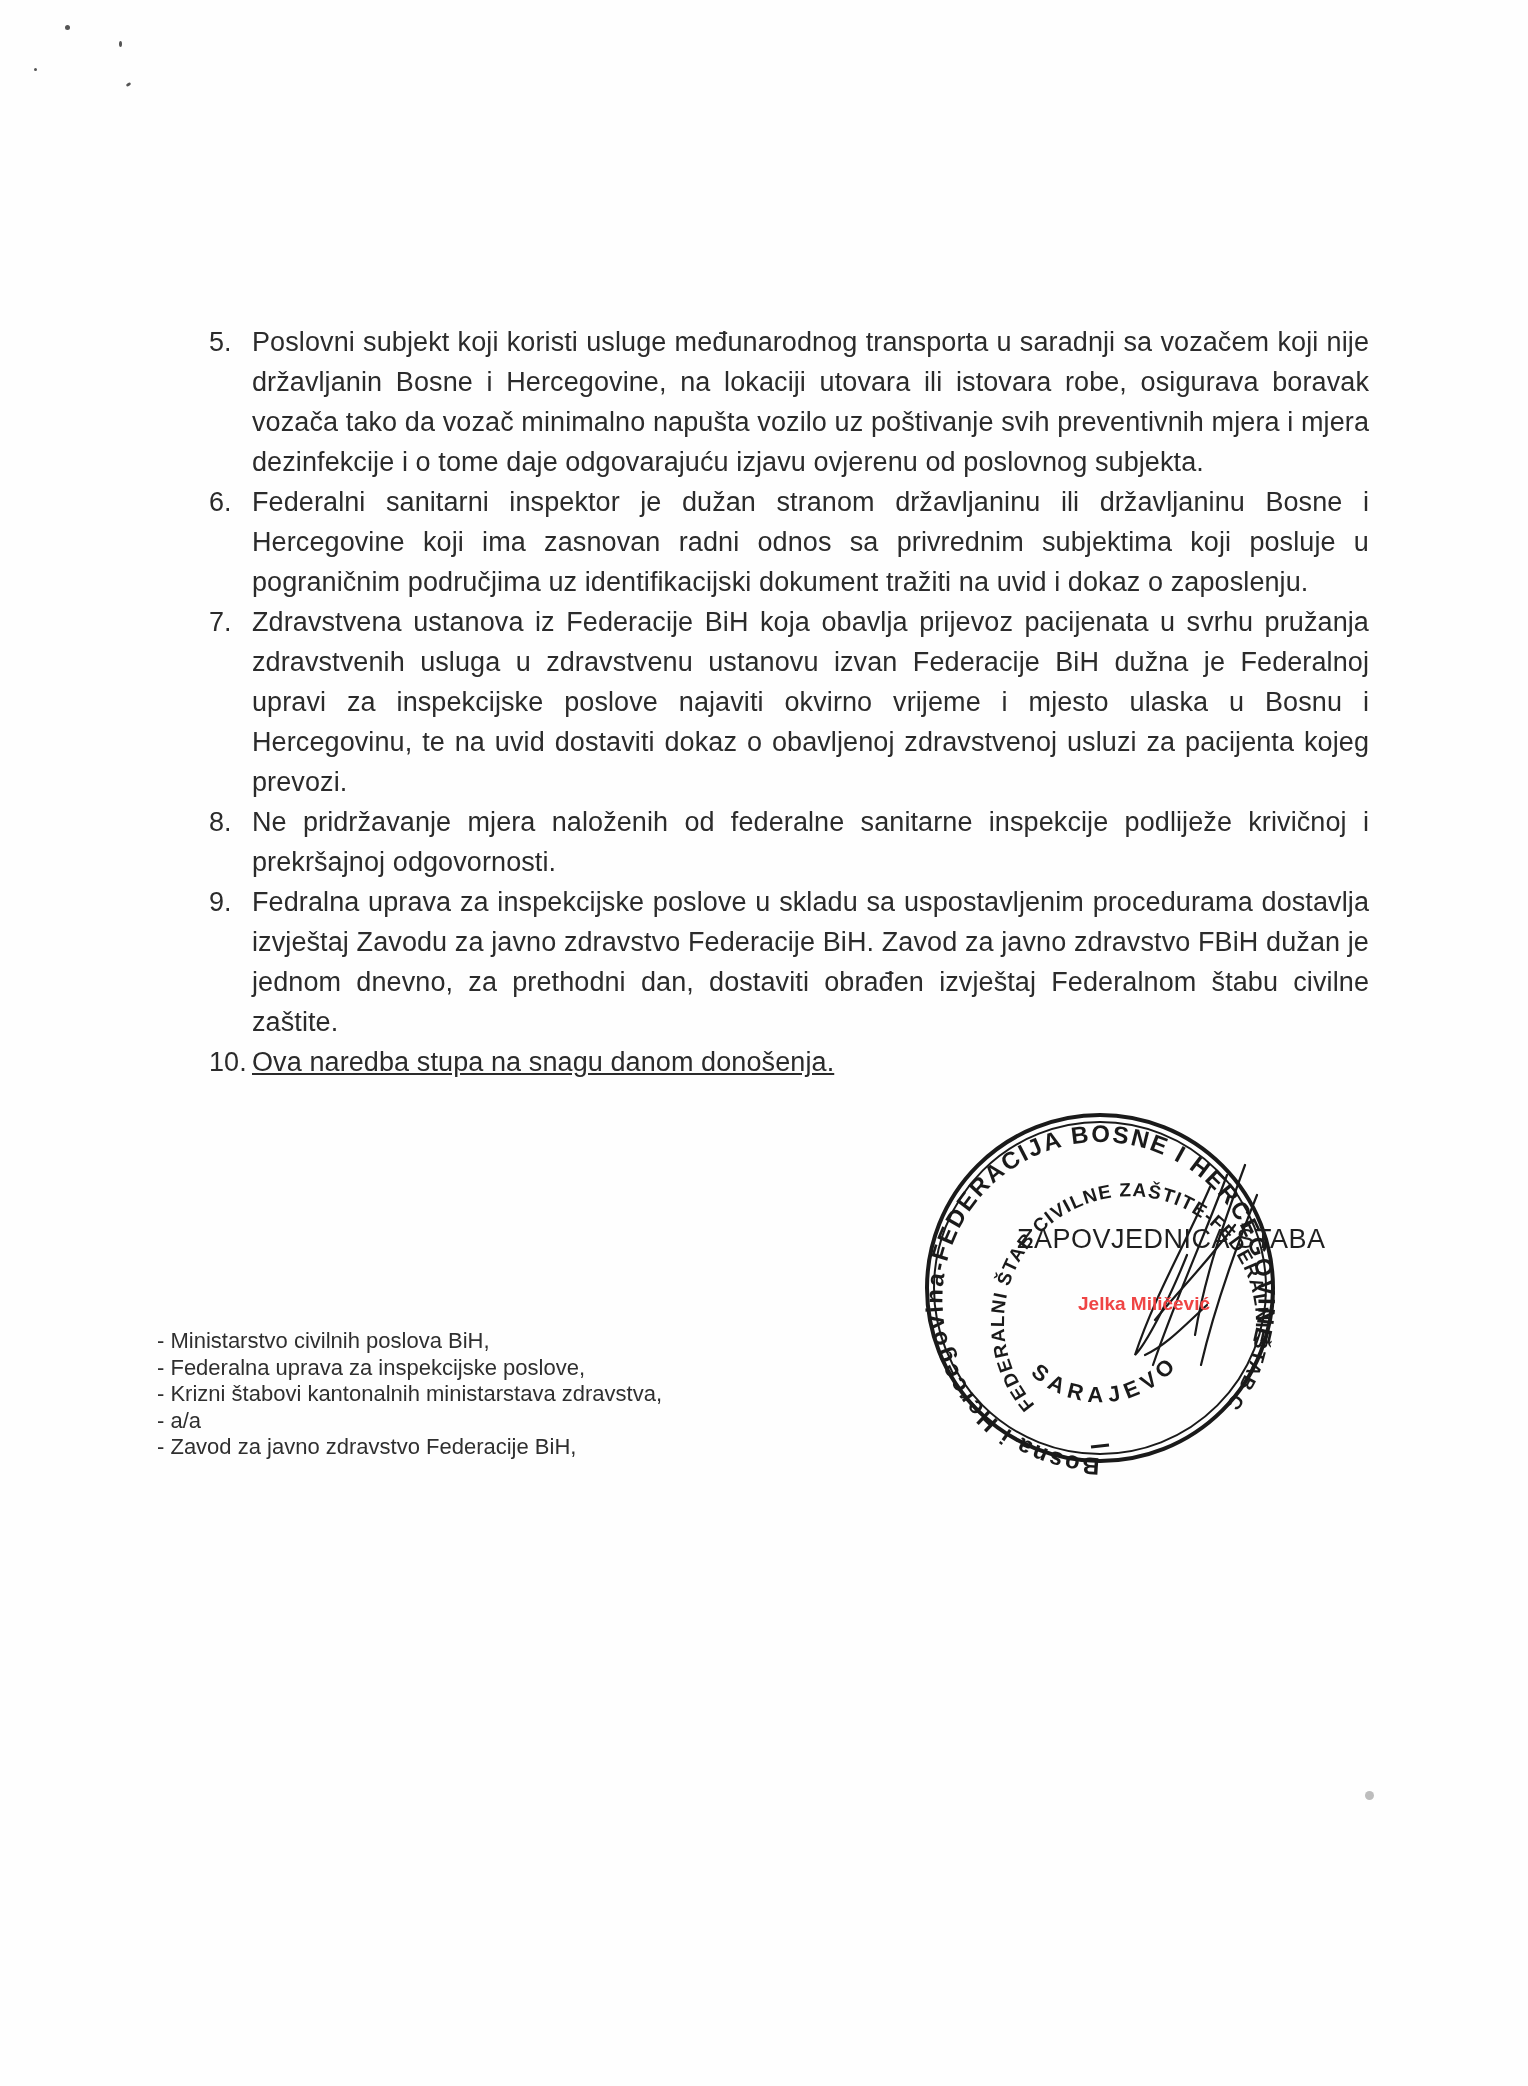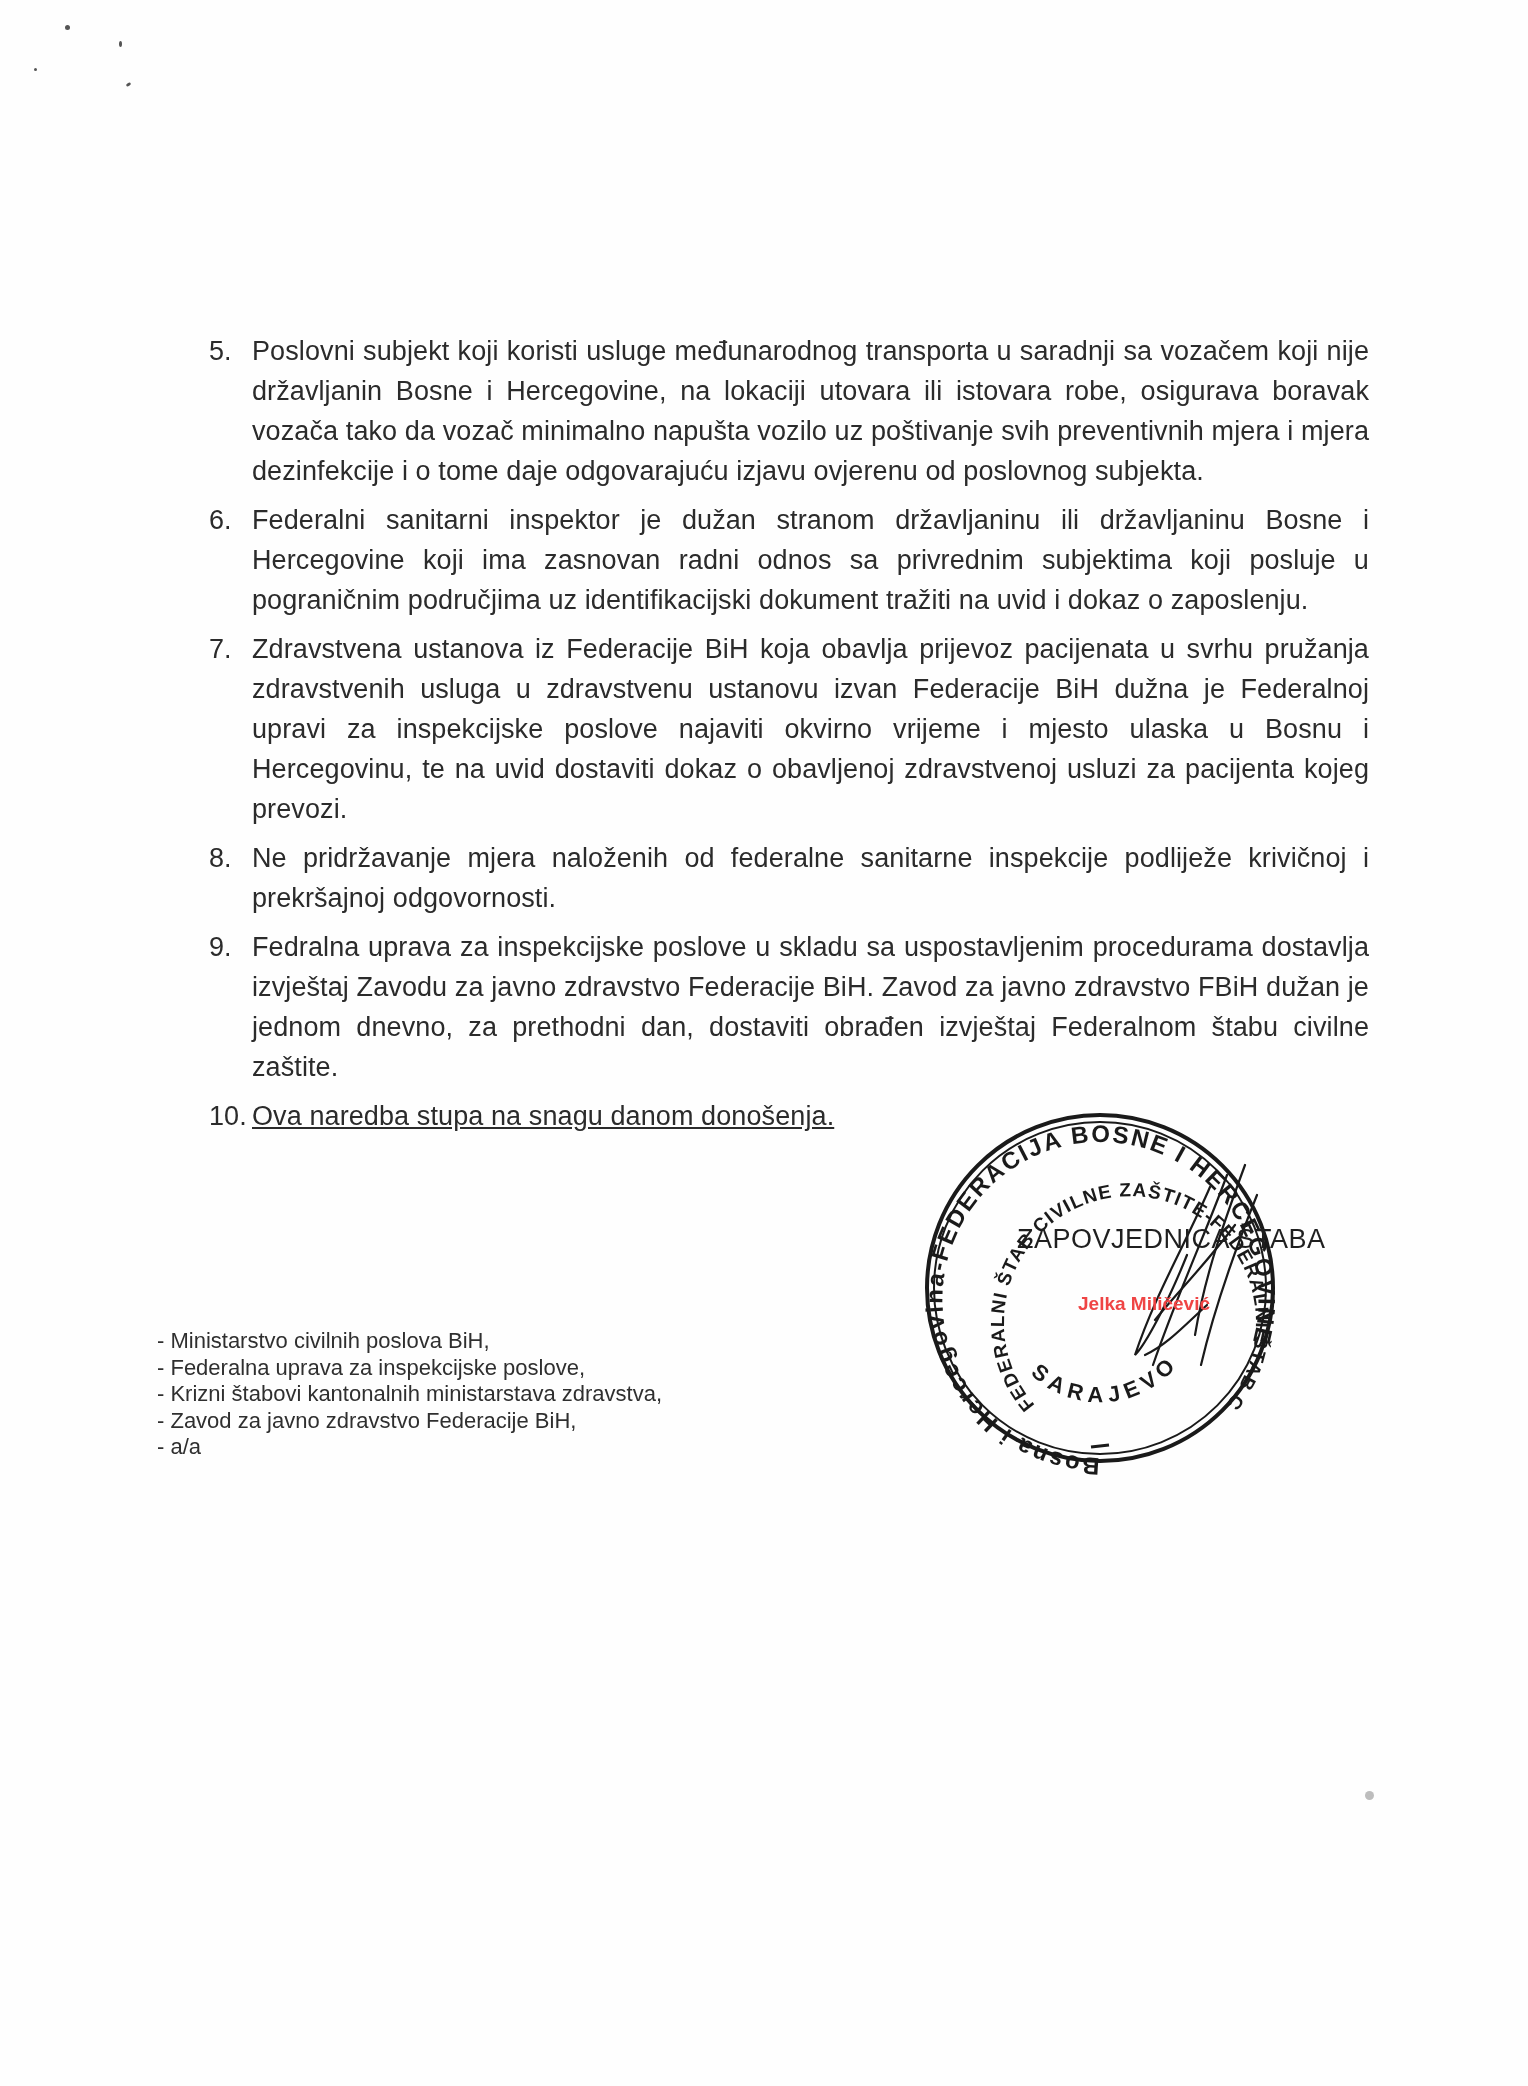"Poslovni subjekt koji koristi usluge" .item .text { margin-top: 9px -> none }
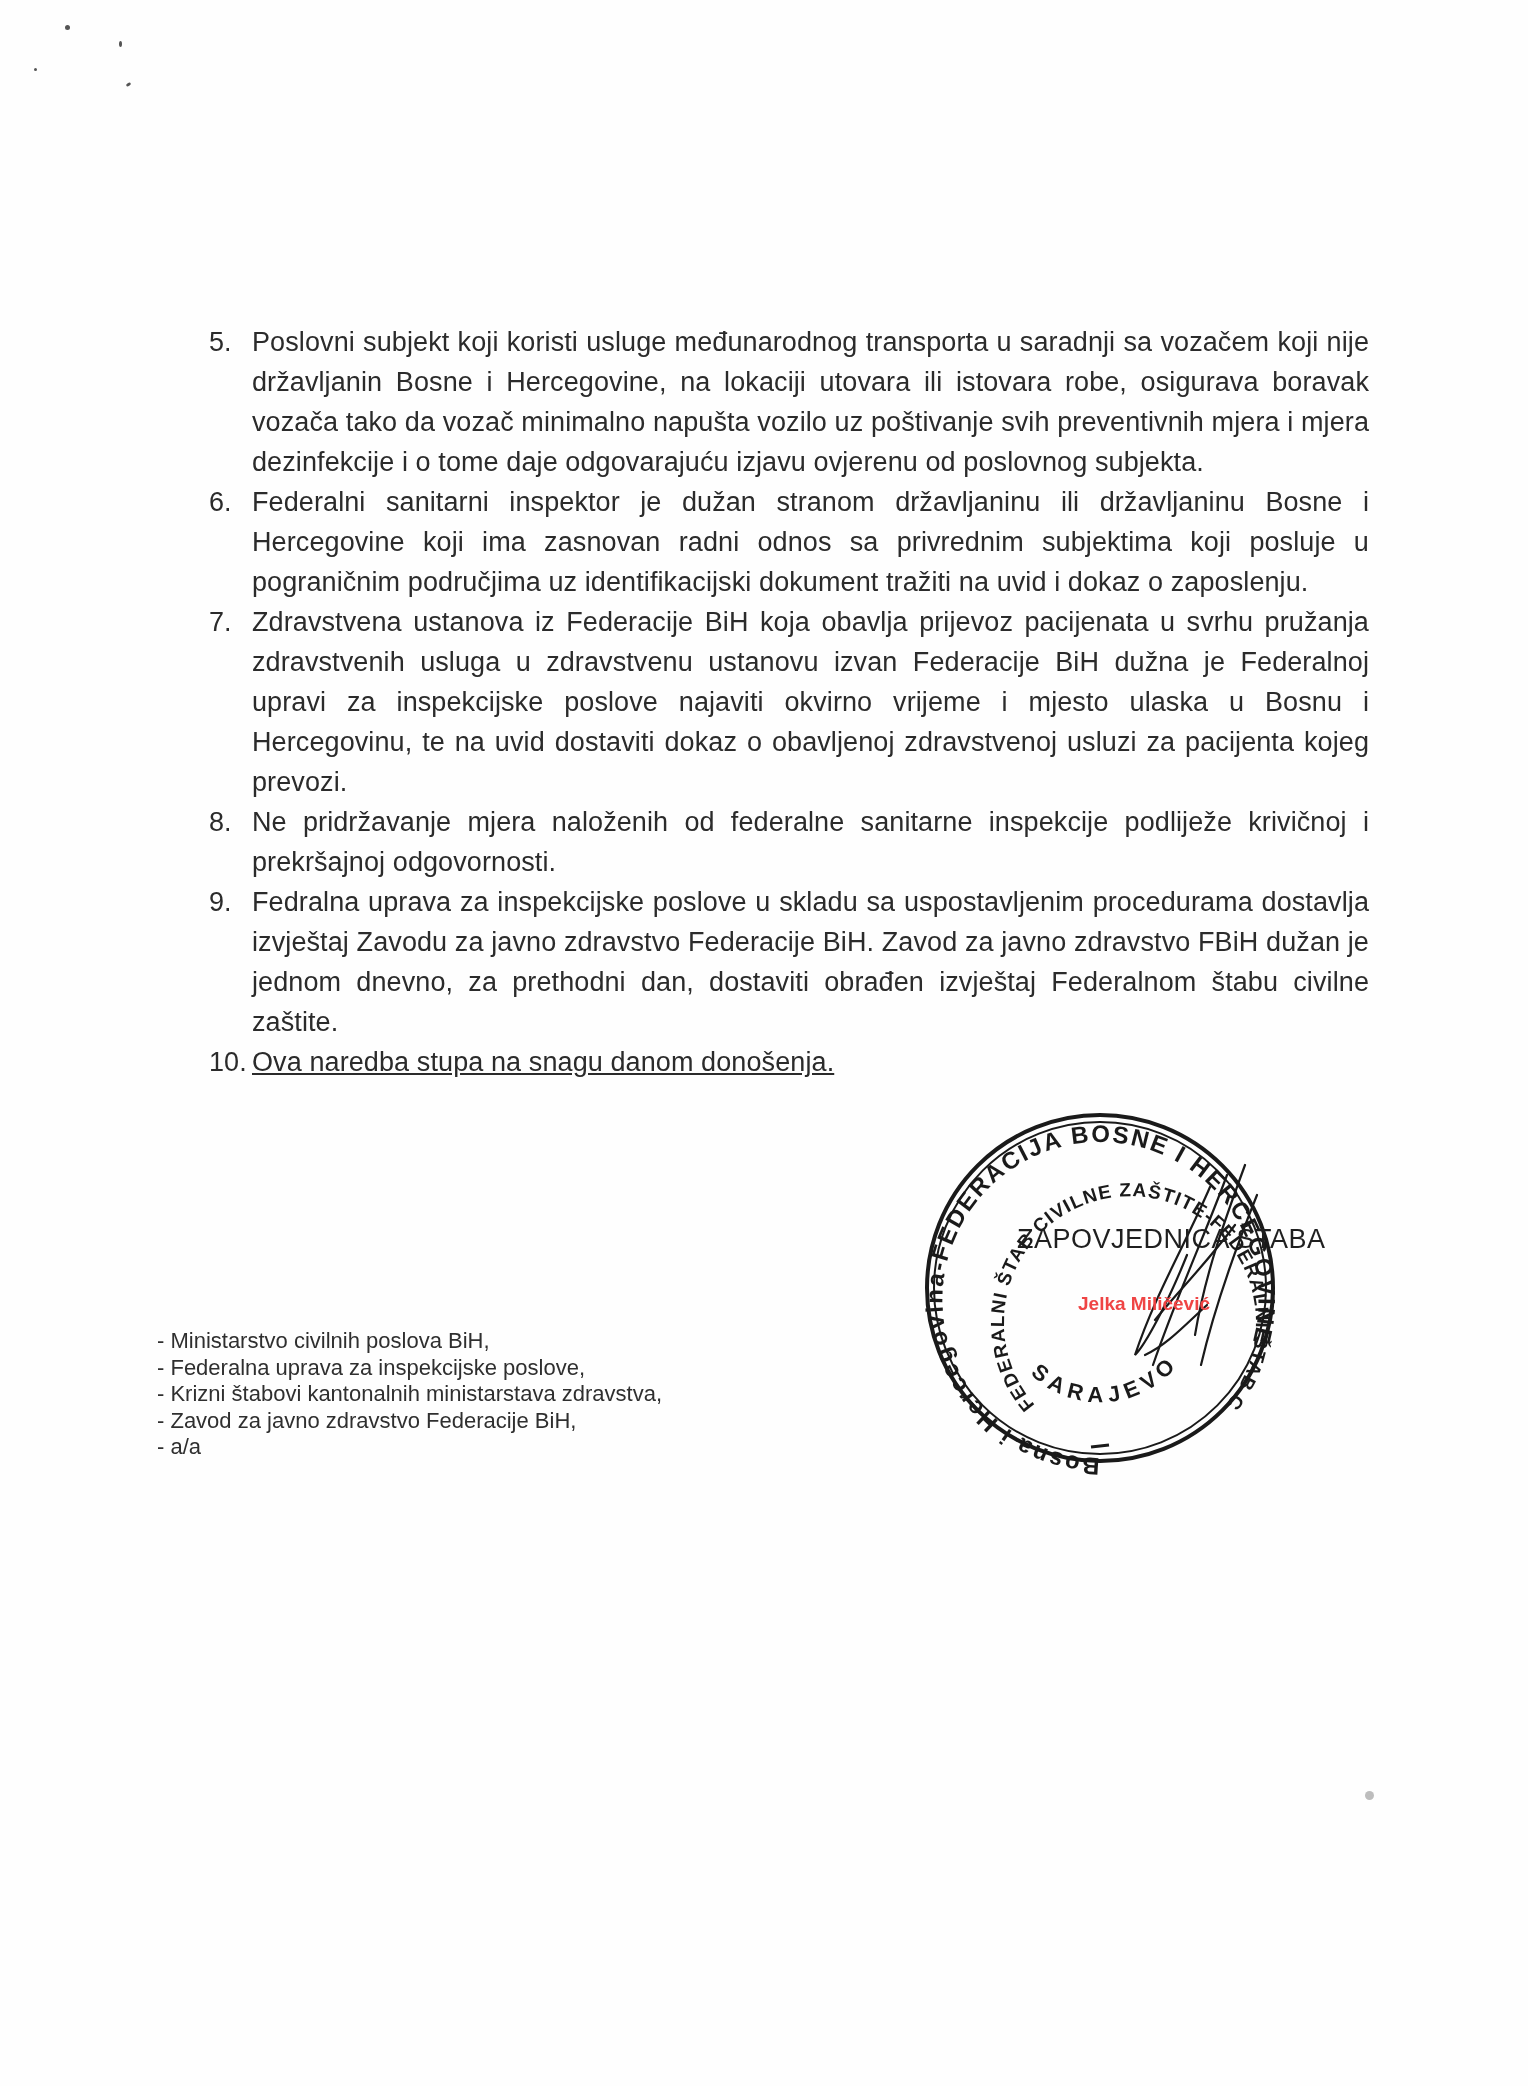"- Zavod za javno zdravstvo" li { order: before "- a/a" -> after "- a/a" }
